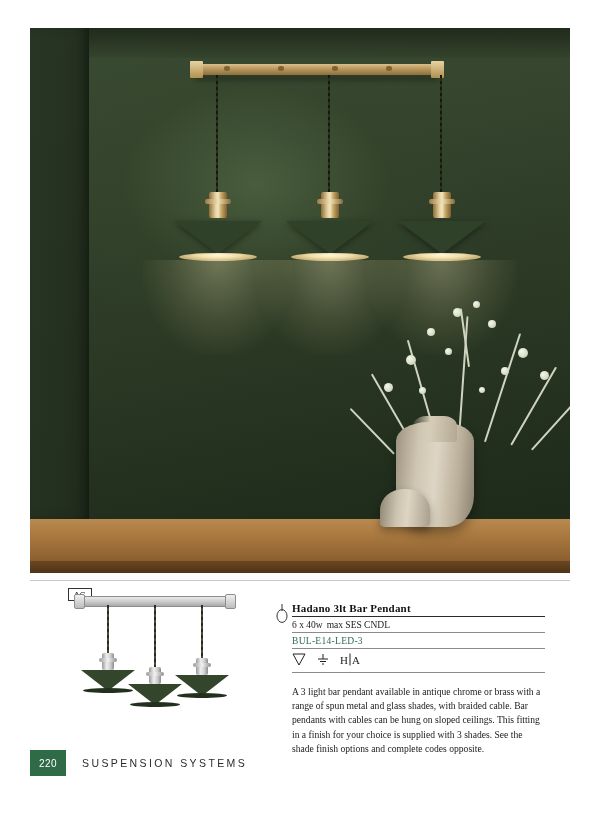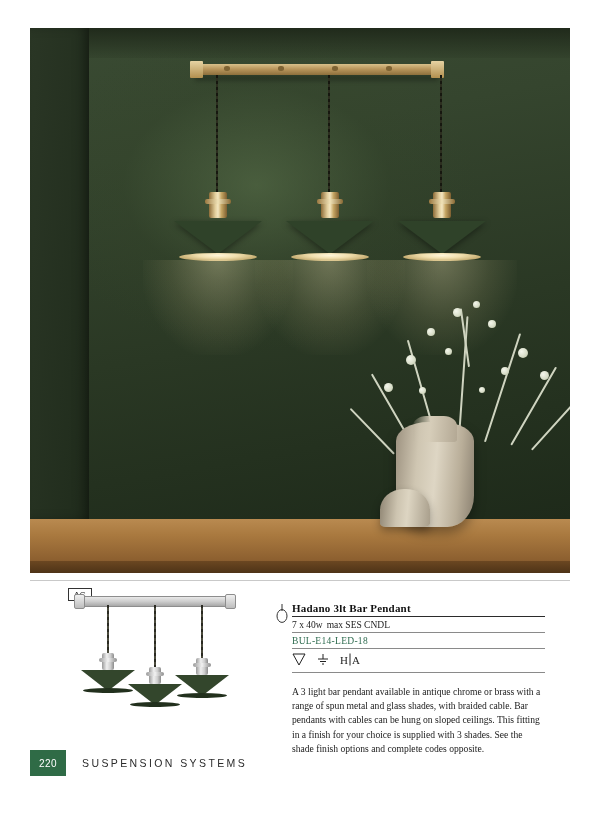"7 x 40w" span { text: 7 -> 6 }
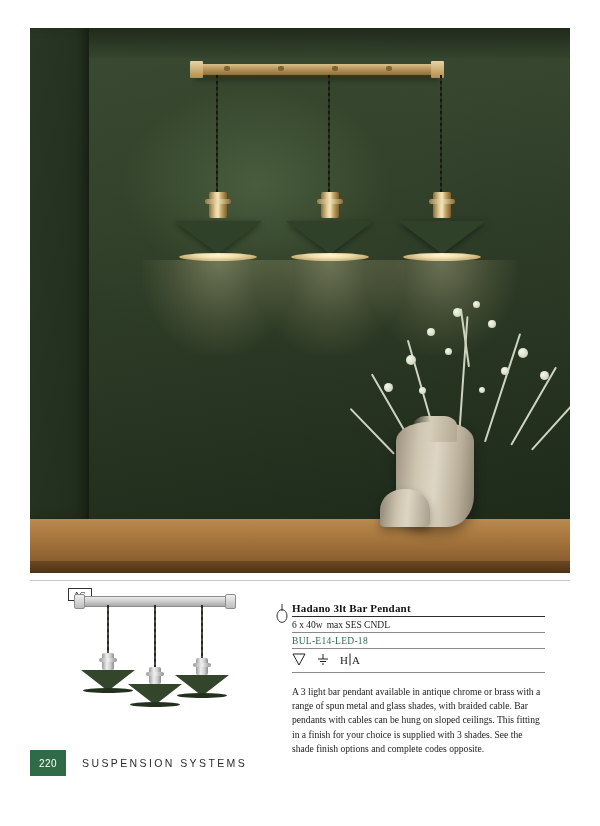"BUL-E14-LED-18" div.code-row { text: BUL-E14-LED-18 -> BUL-E14-LED-3 }
